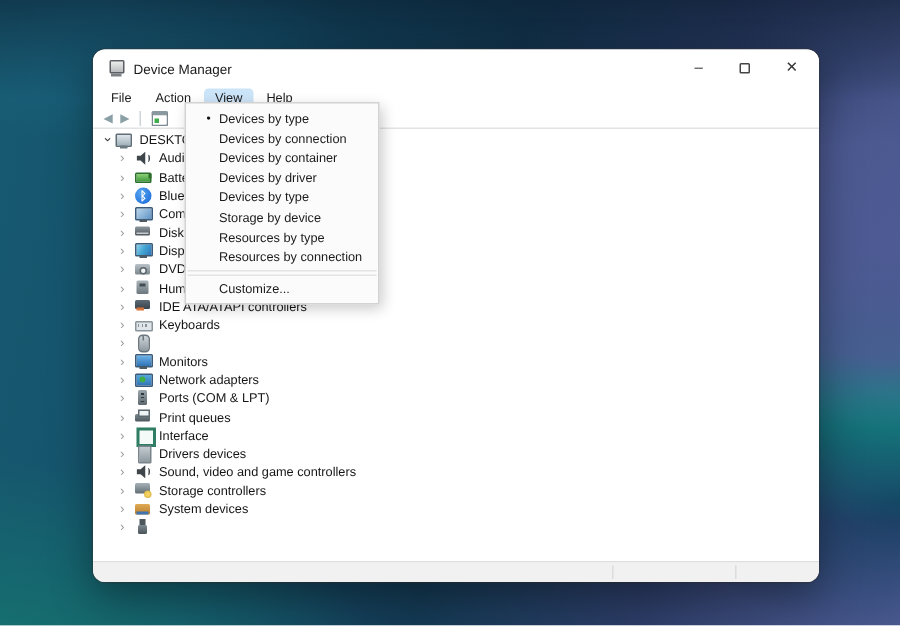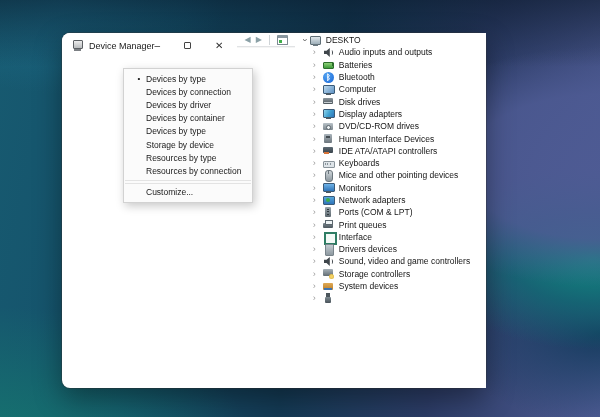"Device Manager" .window { flex-direction: row -> column; width: 424px -> 484px }
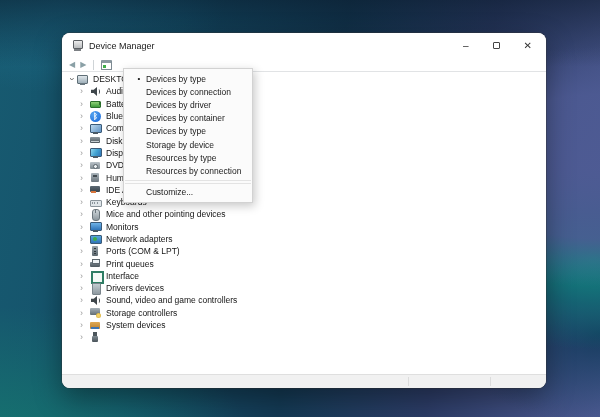"File" div.menubar { html: none -> <div> <span><span>File</span></span> <span><span>Action</span></span> <span><span>View</span></span> <span><span>Help</span></span> </div> }
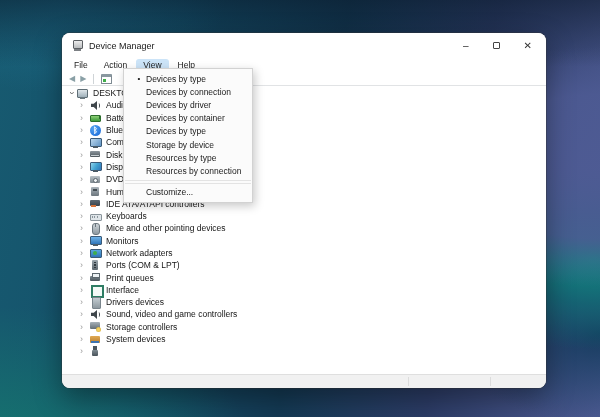"Devices by driver" div.popup-item { order: before "Devices by container" -> after "Devices by container" }
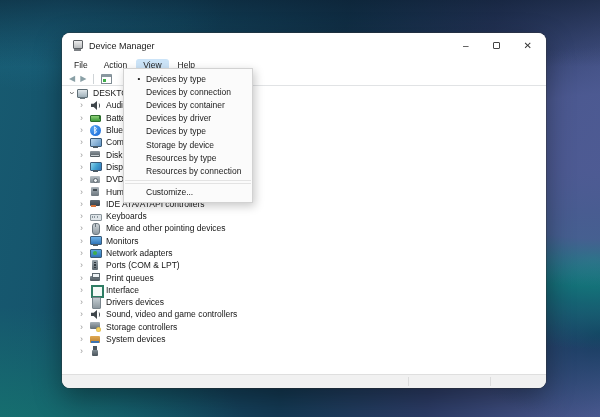"Mice and other pointing devices" span.tlabel { html: <span>Mice and other pointing devices</span> -> none }
